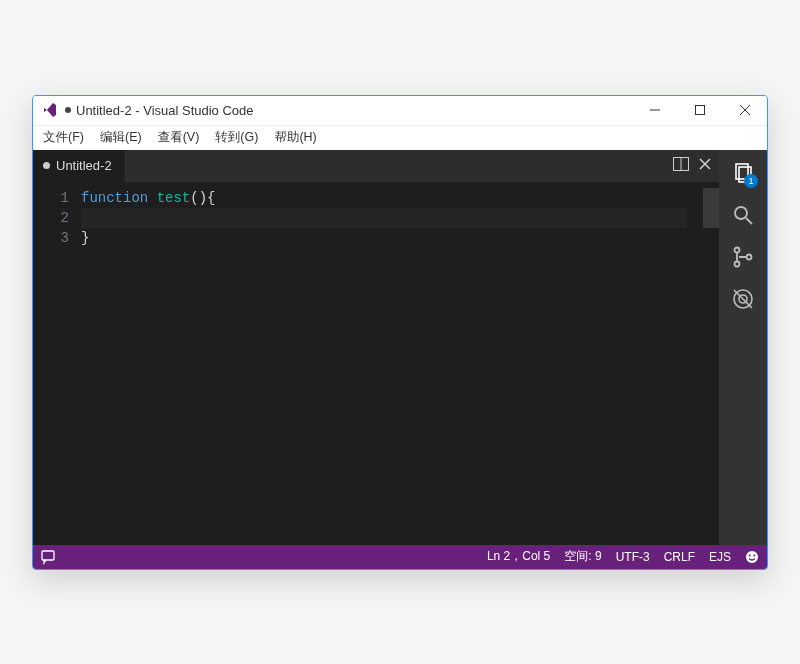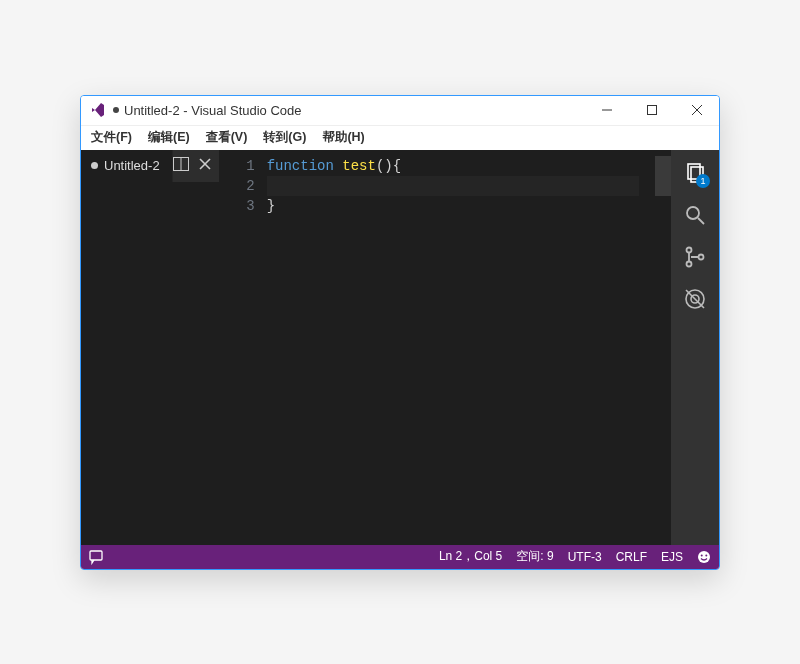"Untitled-2 - Visual Studio Code" .window { width: 640px -> 736px }
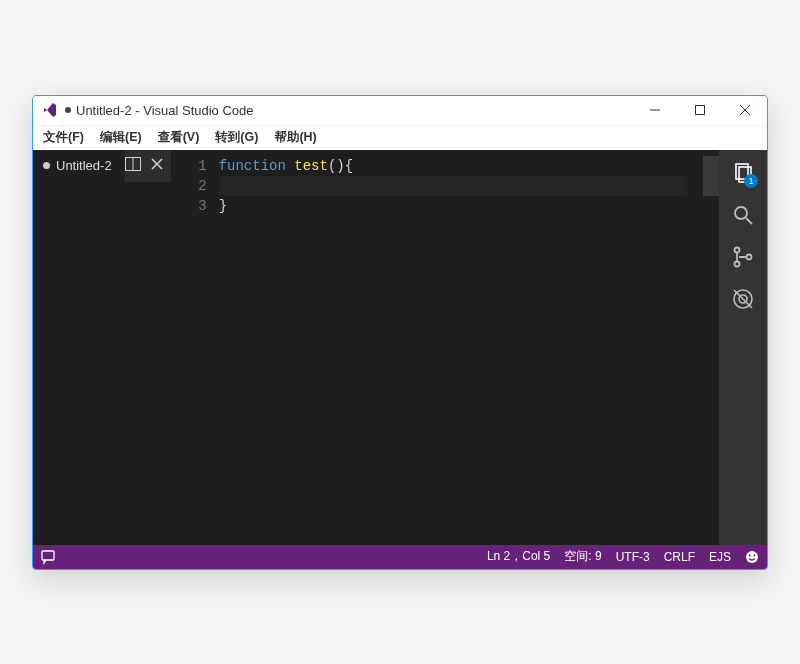"文件(F)" .menubar { font-weight: bold -> none }
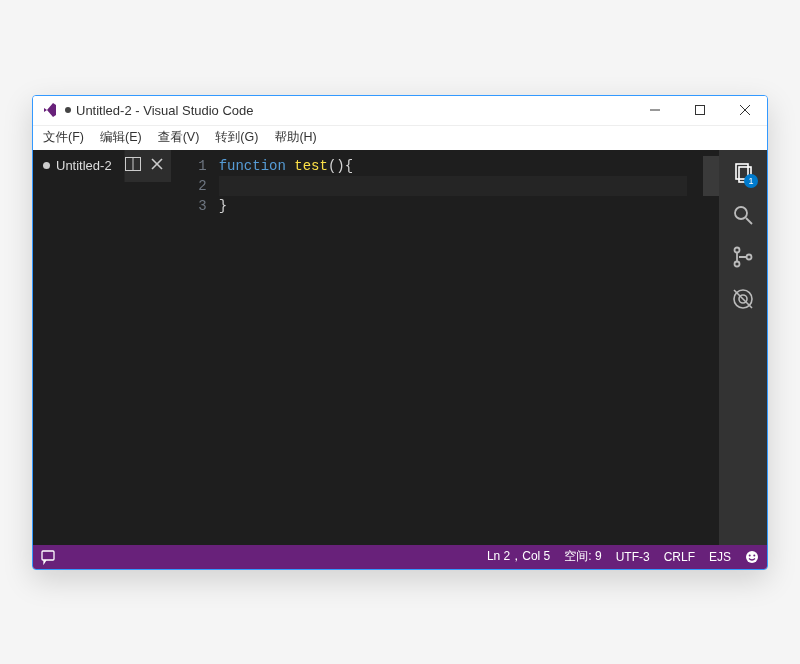"Untitled-2" .editor-col { flex-direction: none -> column }
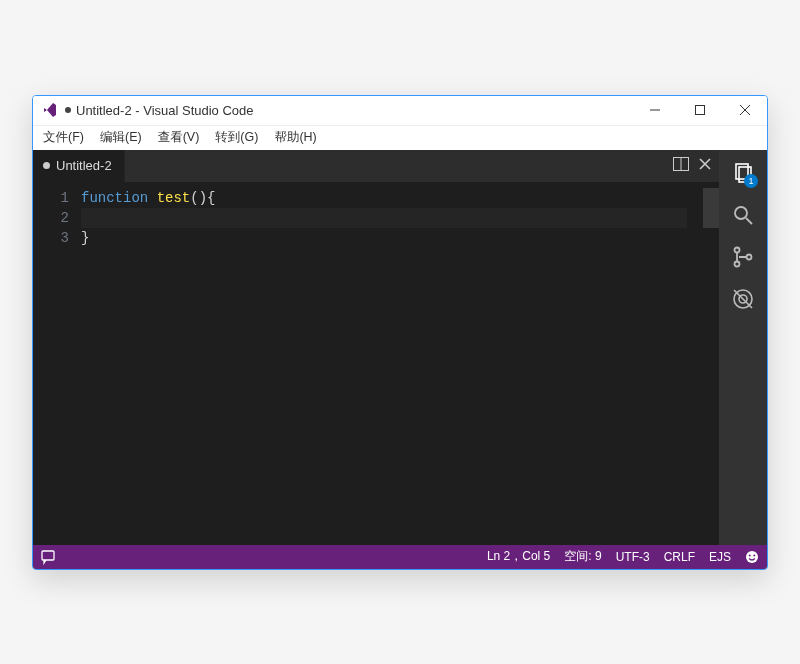"test" .fn { color: #fde047 -> #14b8a6 }
